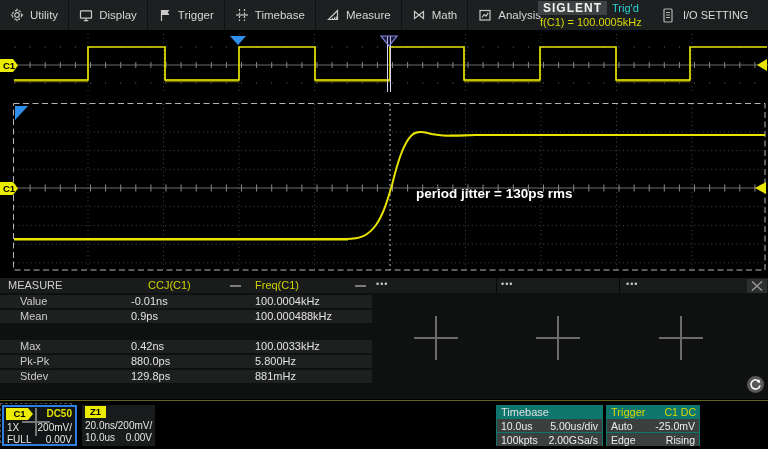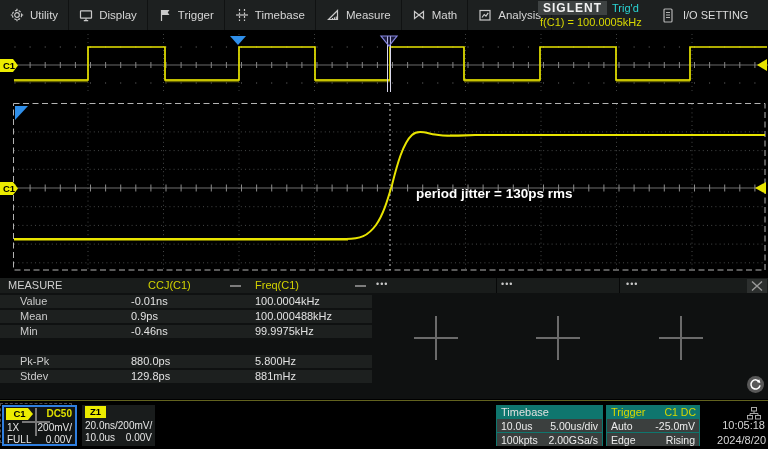"Min" div.m-row { html: <div> <span>Min</span> <span>-0.46ns</span> <span>99.9975kHz</span> </div> -> none }
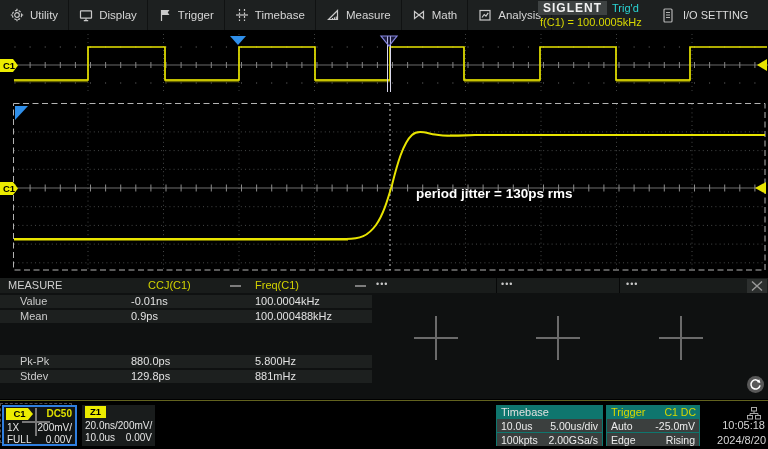"Max" div.m-row { html: none -> <div> <span>Max</span> <span>0.42ns</span> <span>100.0033kHz</span> </div> }
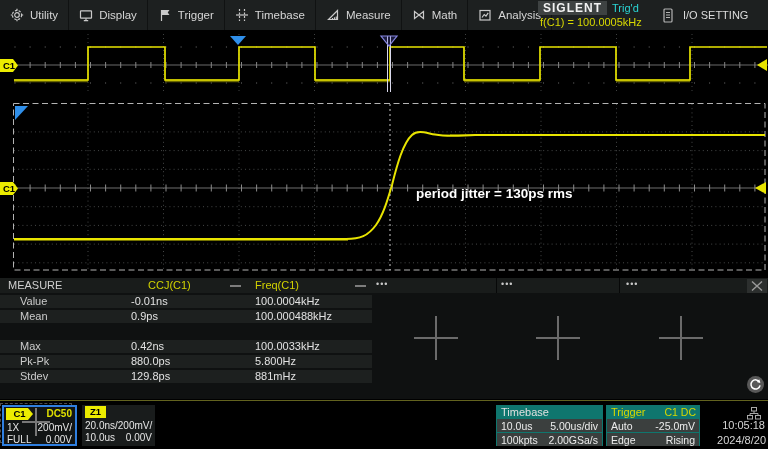"10:05:18" div.clock { html: <div> <svg> <g> <rect></rect> <rect></rect> <rect></rect> <path></path> </g> </svg> <span>10:05:18</span> <span>2024/8/20</span> </div> -> none }
